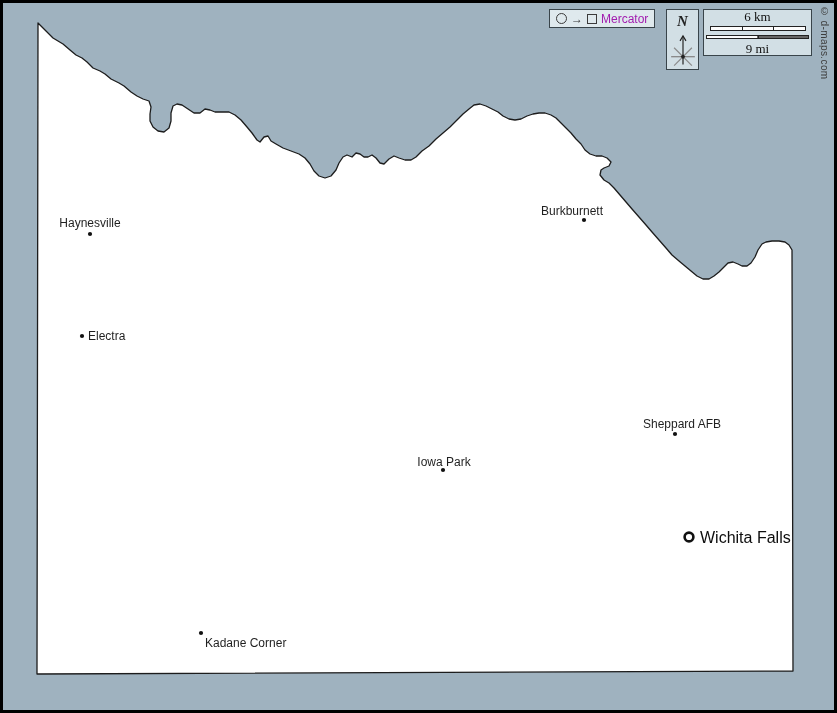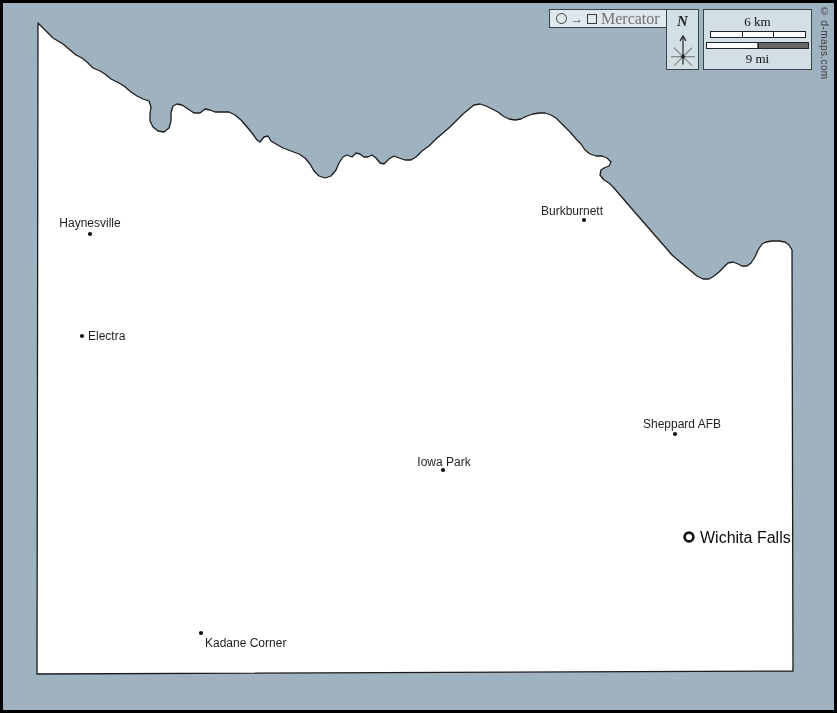"Mercator" .mercator-label { color: #737373 -> #a21caf; font-family: Liberation Serif, serif -> none; font-size: 16px -> 12px }
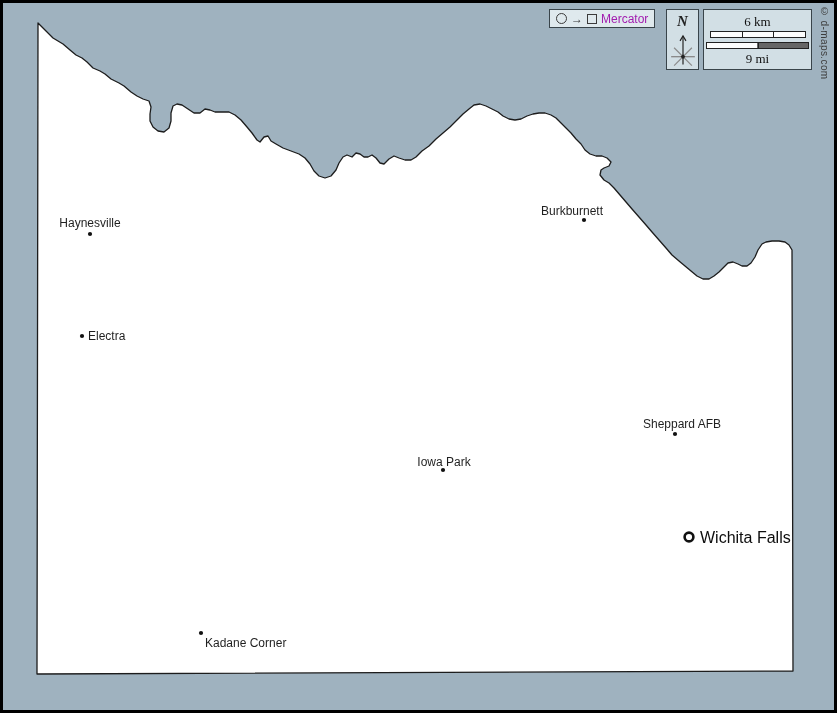"6 km" .scale-box { height: 61px -> 47px }
